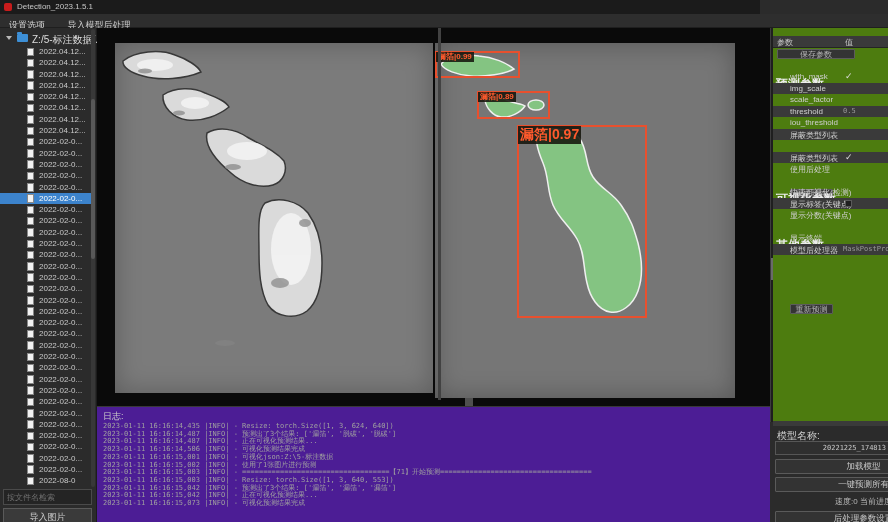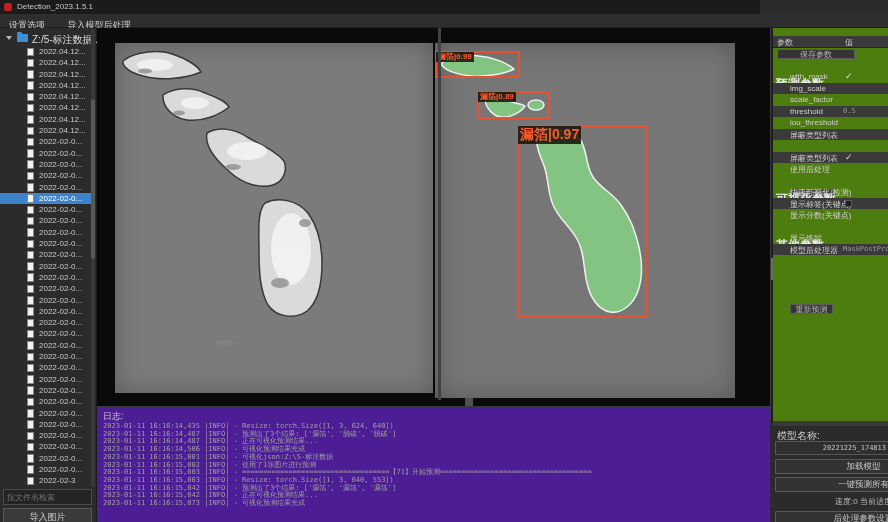"2022-02-3" span.tree-label { text: 2022-02-3 -> 2022-08-0 }
